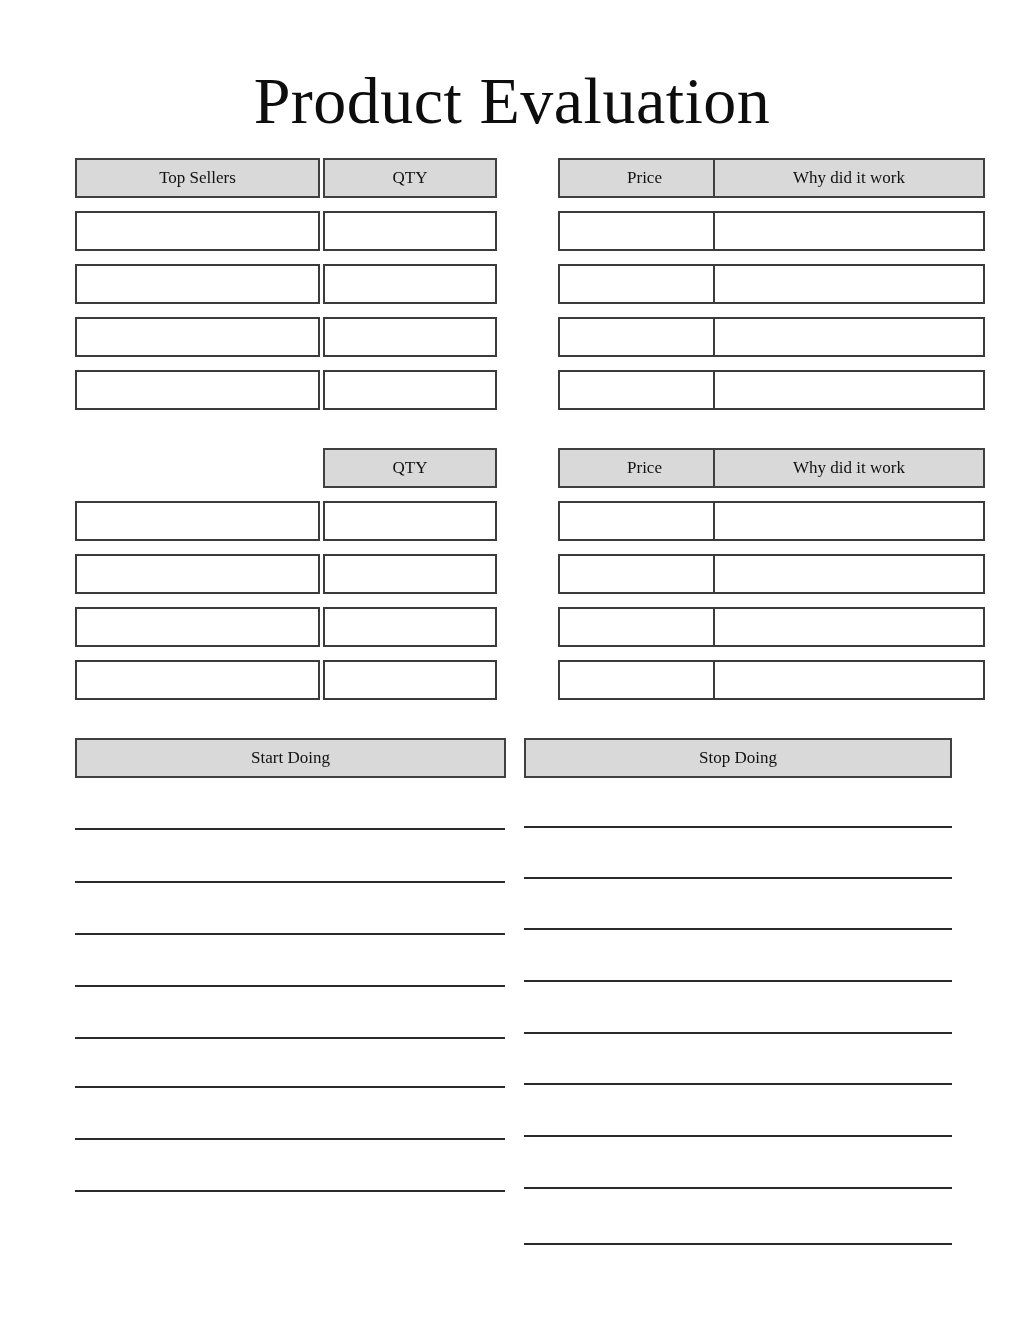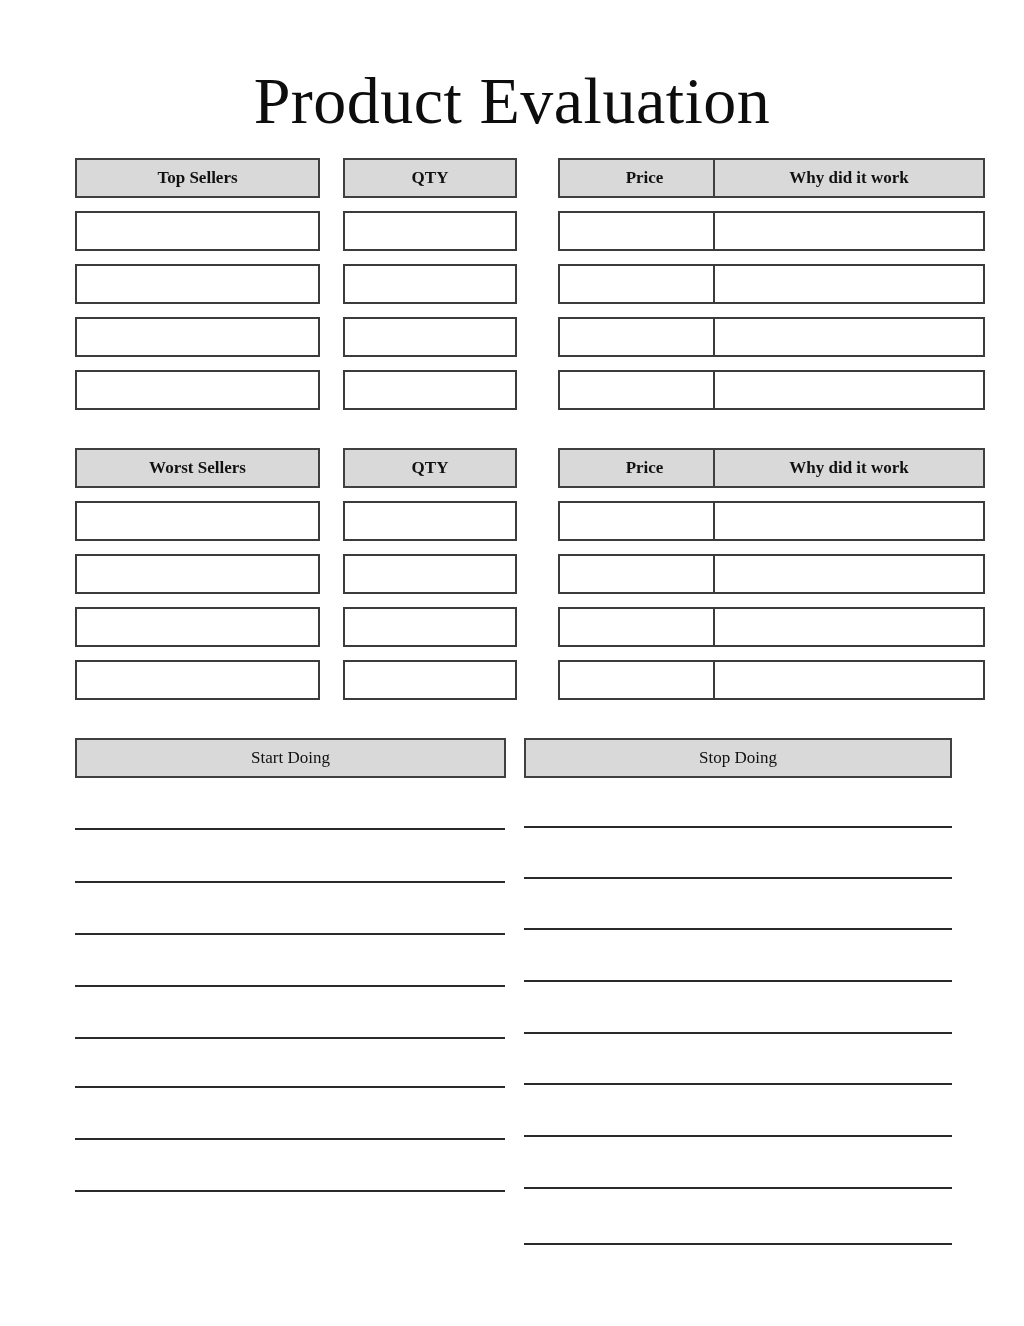"Top Sellers" .cell.head { font-weight: bold -> none }
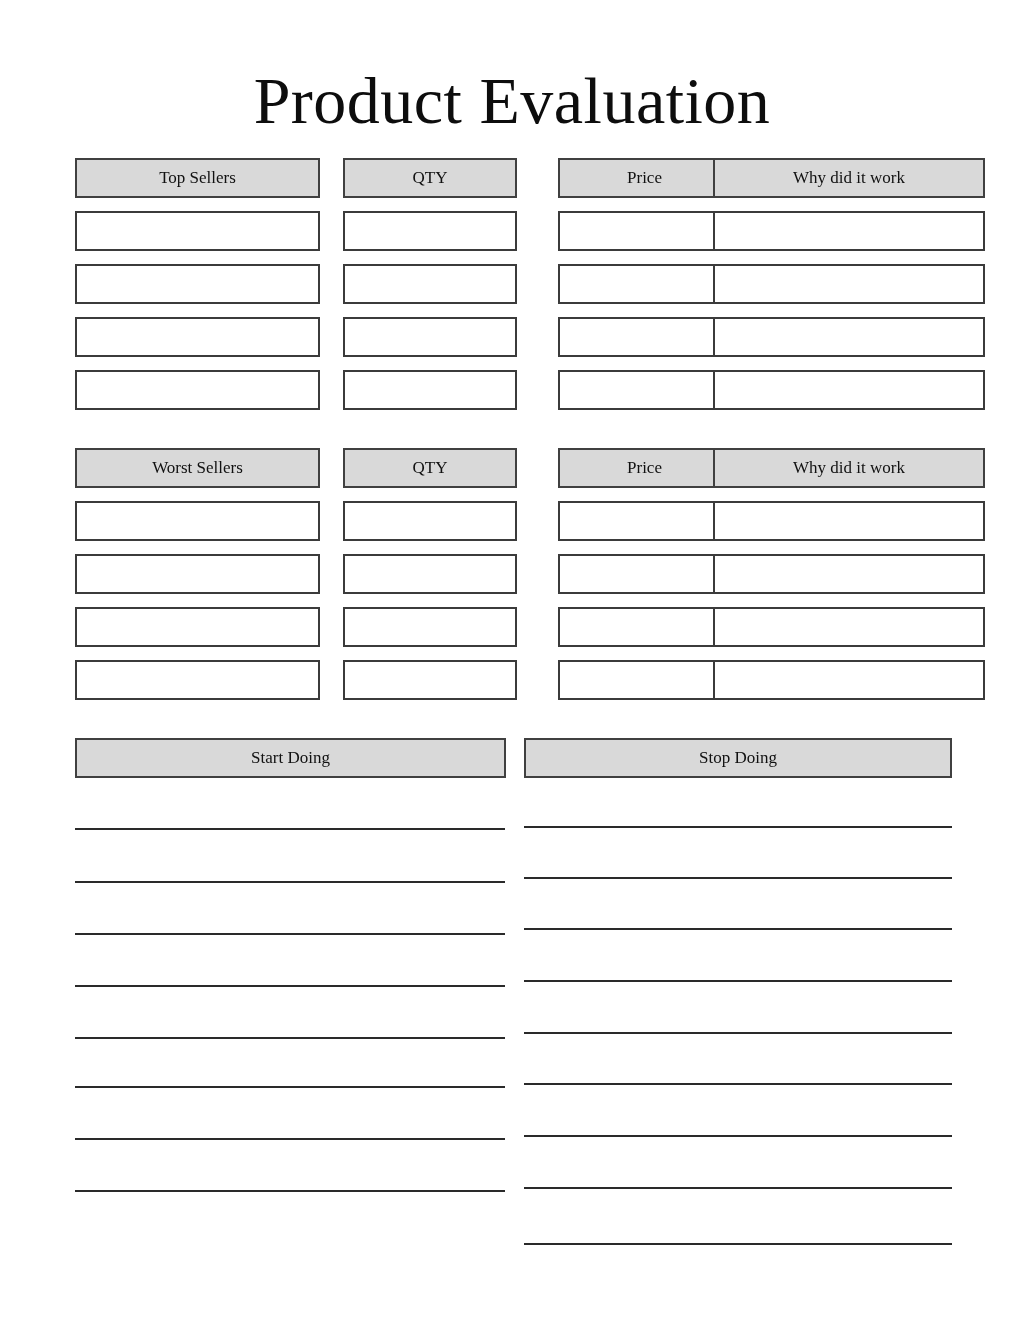"QTY" .c2 { left: 268px -> 248px }
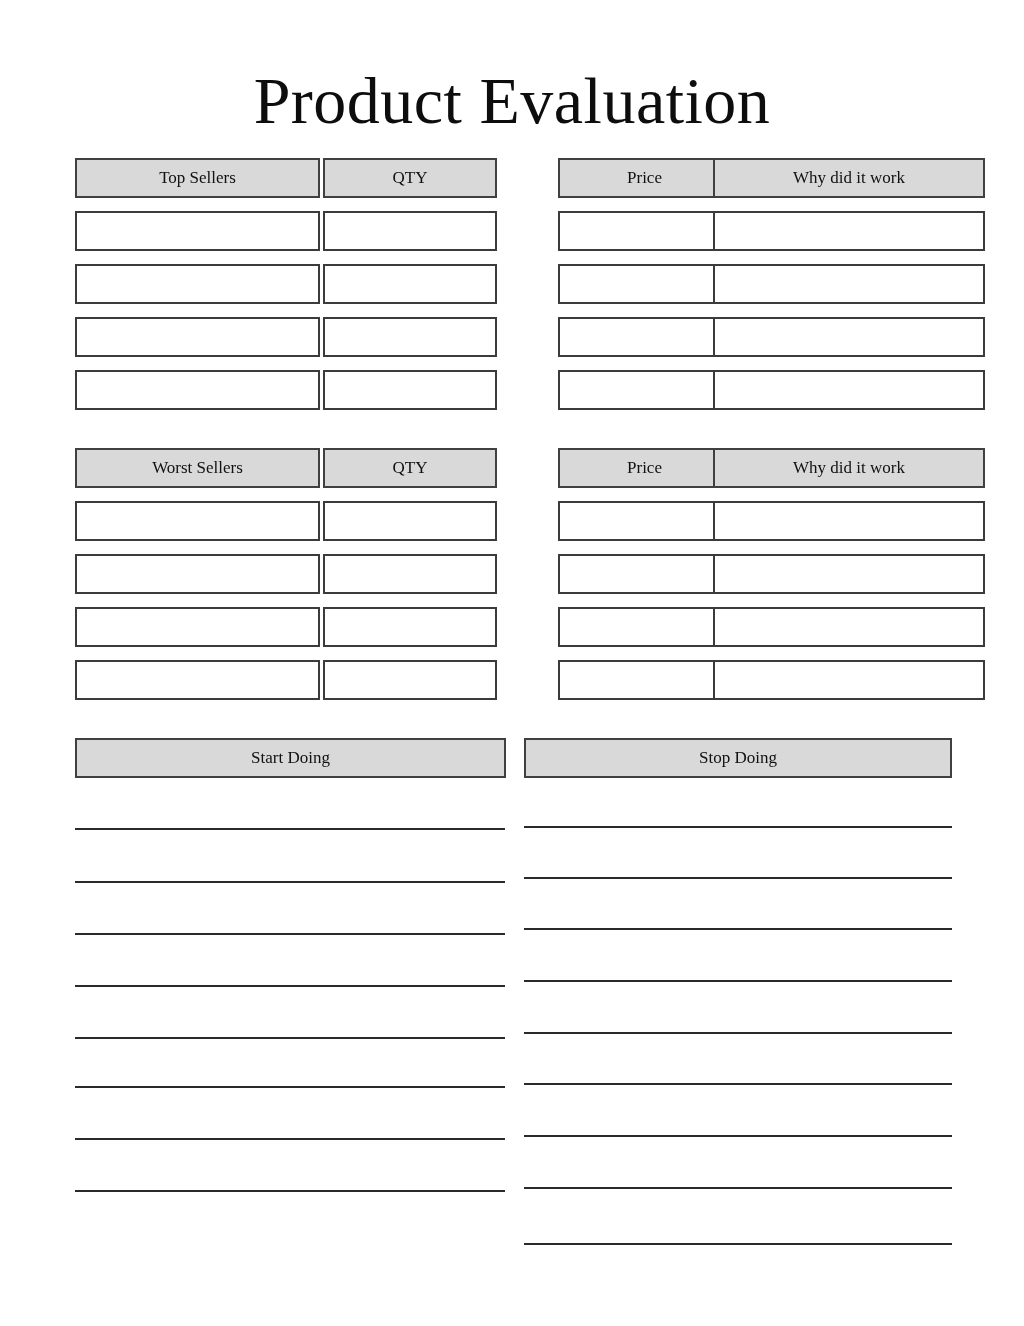"Worst Sellers" div.cell { html: <div>Worst Sellers</div> -> none }
